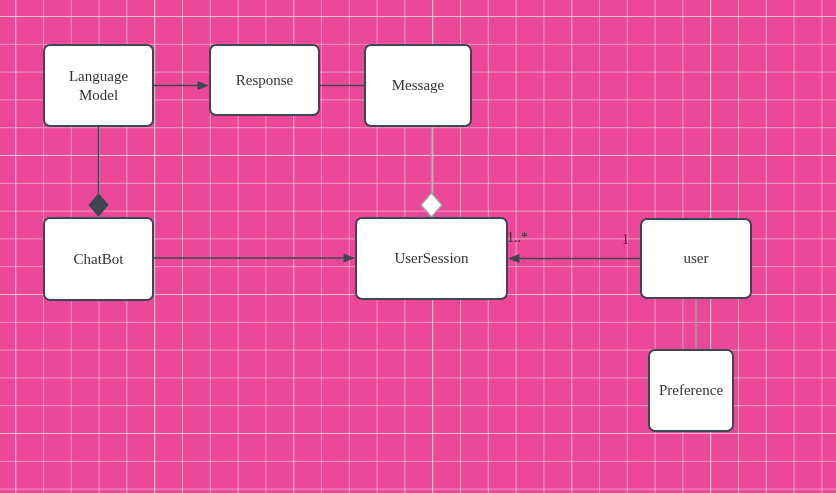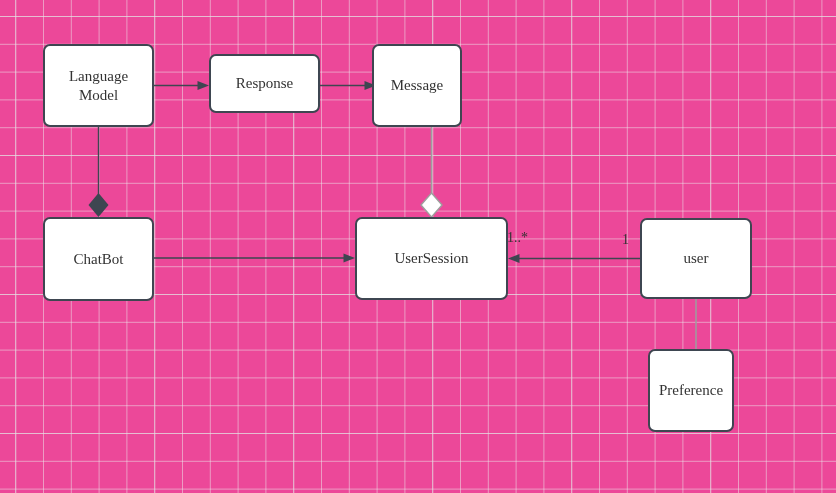"Response" #node-response { height: 59px -> 72px; margin-top: 10px -> none }
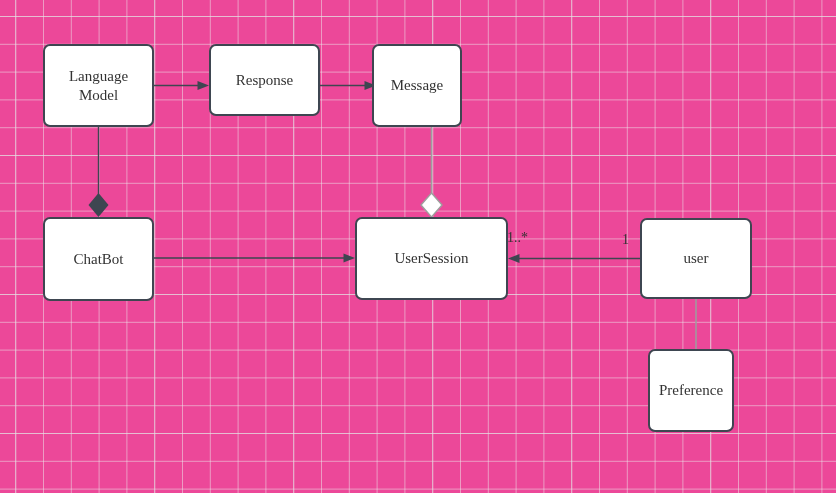"Message" #node-message { left: 372px -> 364px; width: 90px -> 108px }
